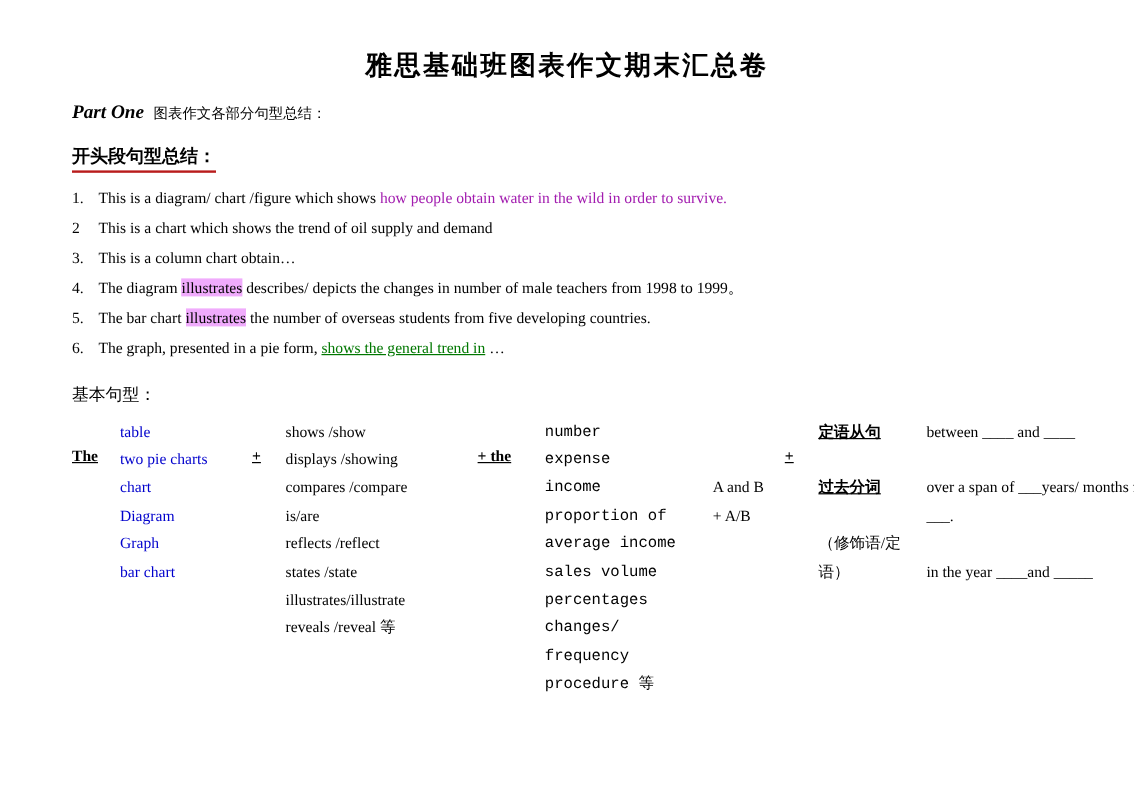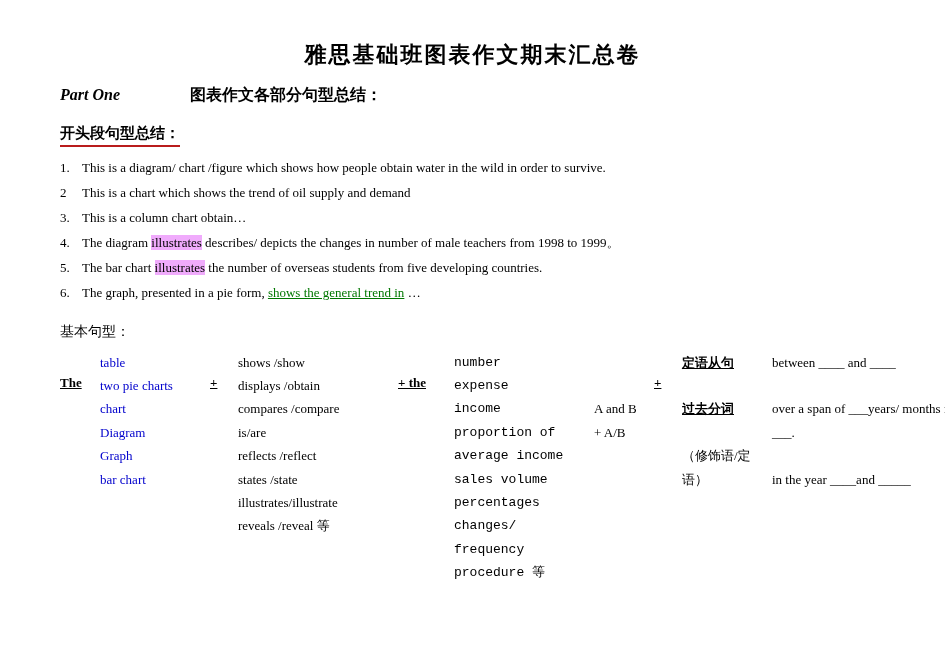"Part One" .part-heading { gap: 26px -> 8px }
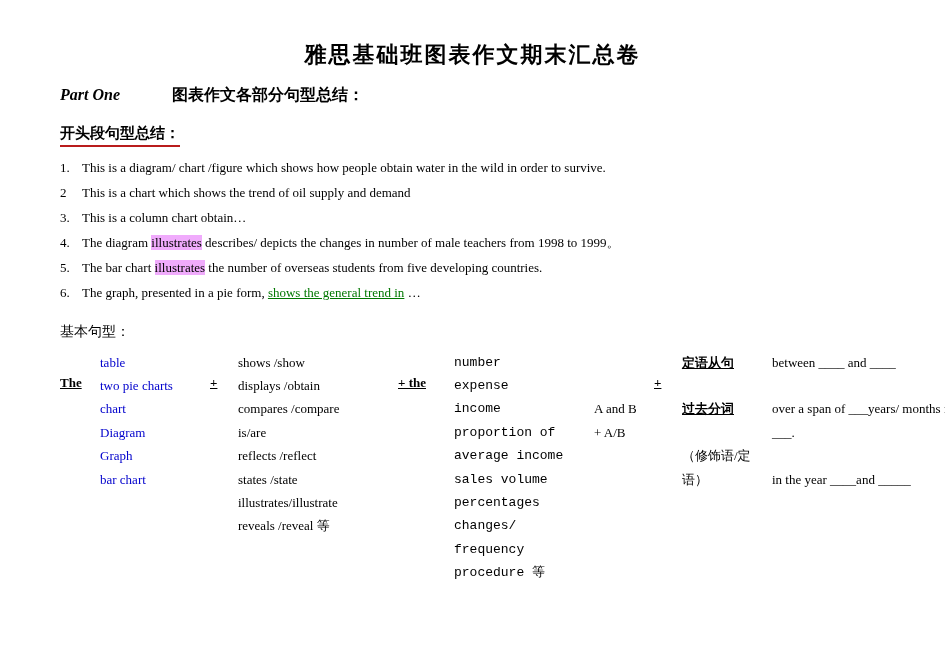"图表作文各部分句型总结：" .part-heading .part-desc { font-size: 16px -> 12px; font-weight: bold -> normal; margin-left: 44px -> none }
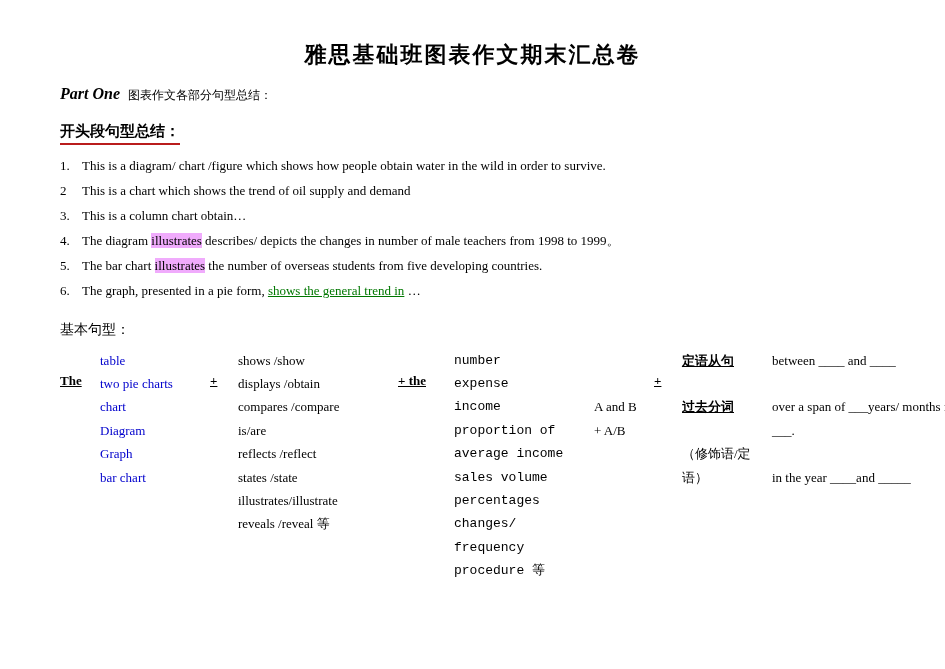"how people obtain water in" .highlight-blue { color: #000000 -> #a21caf }
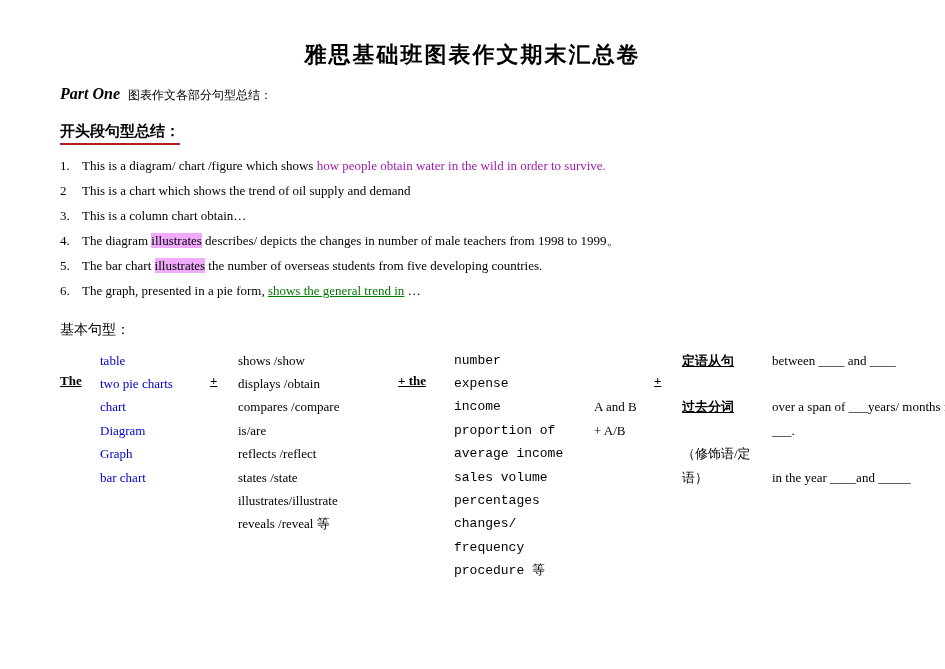"displays /obtain" span.cell { text: /obtain -> /showing }
